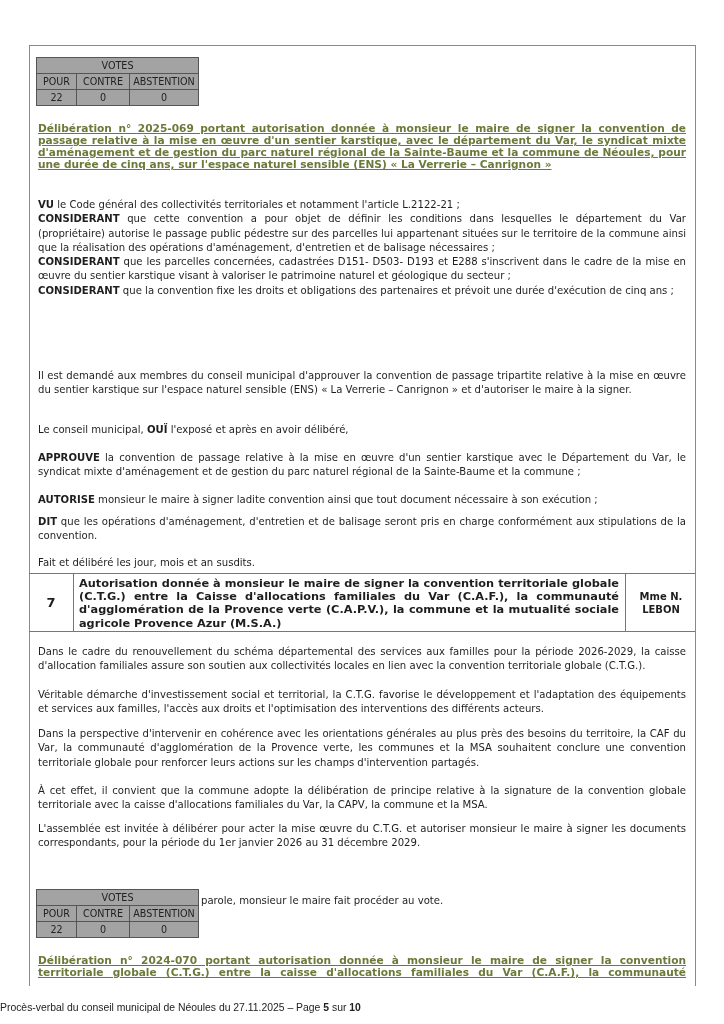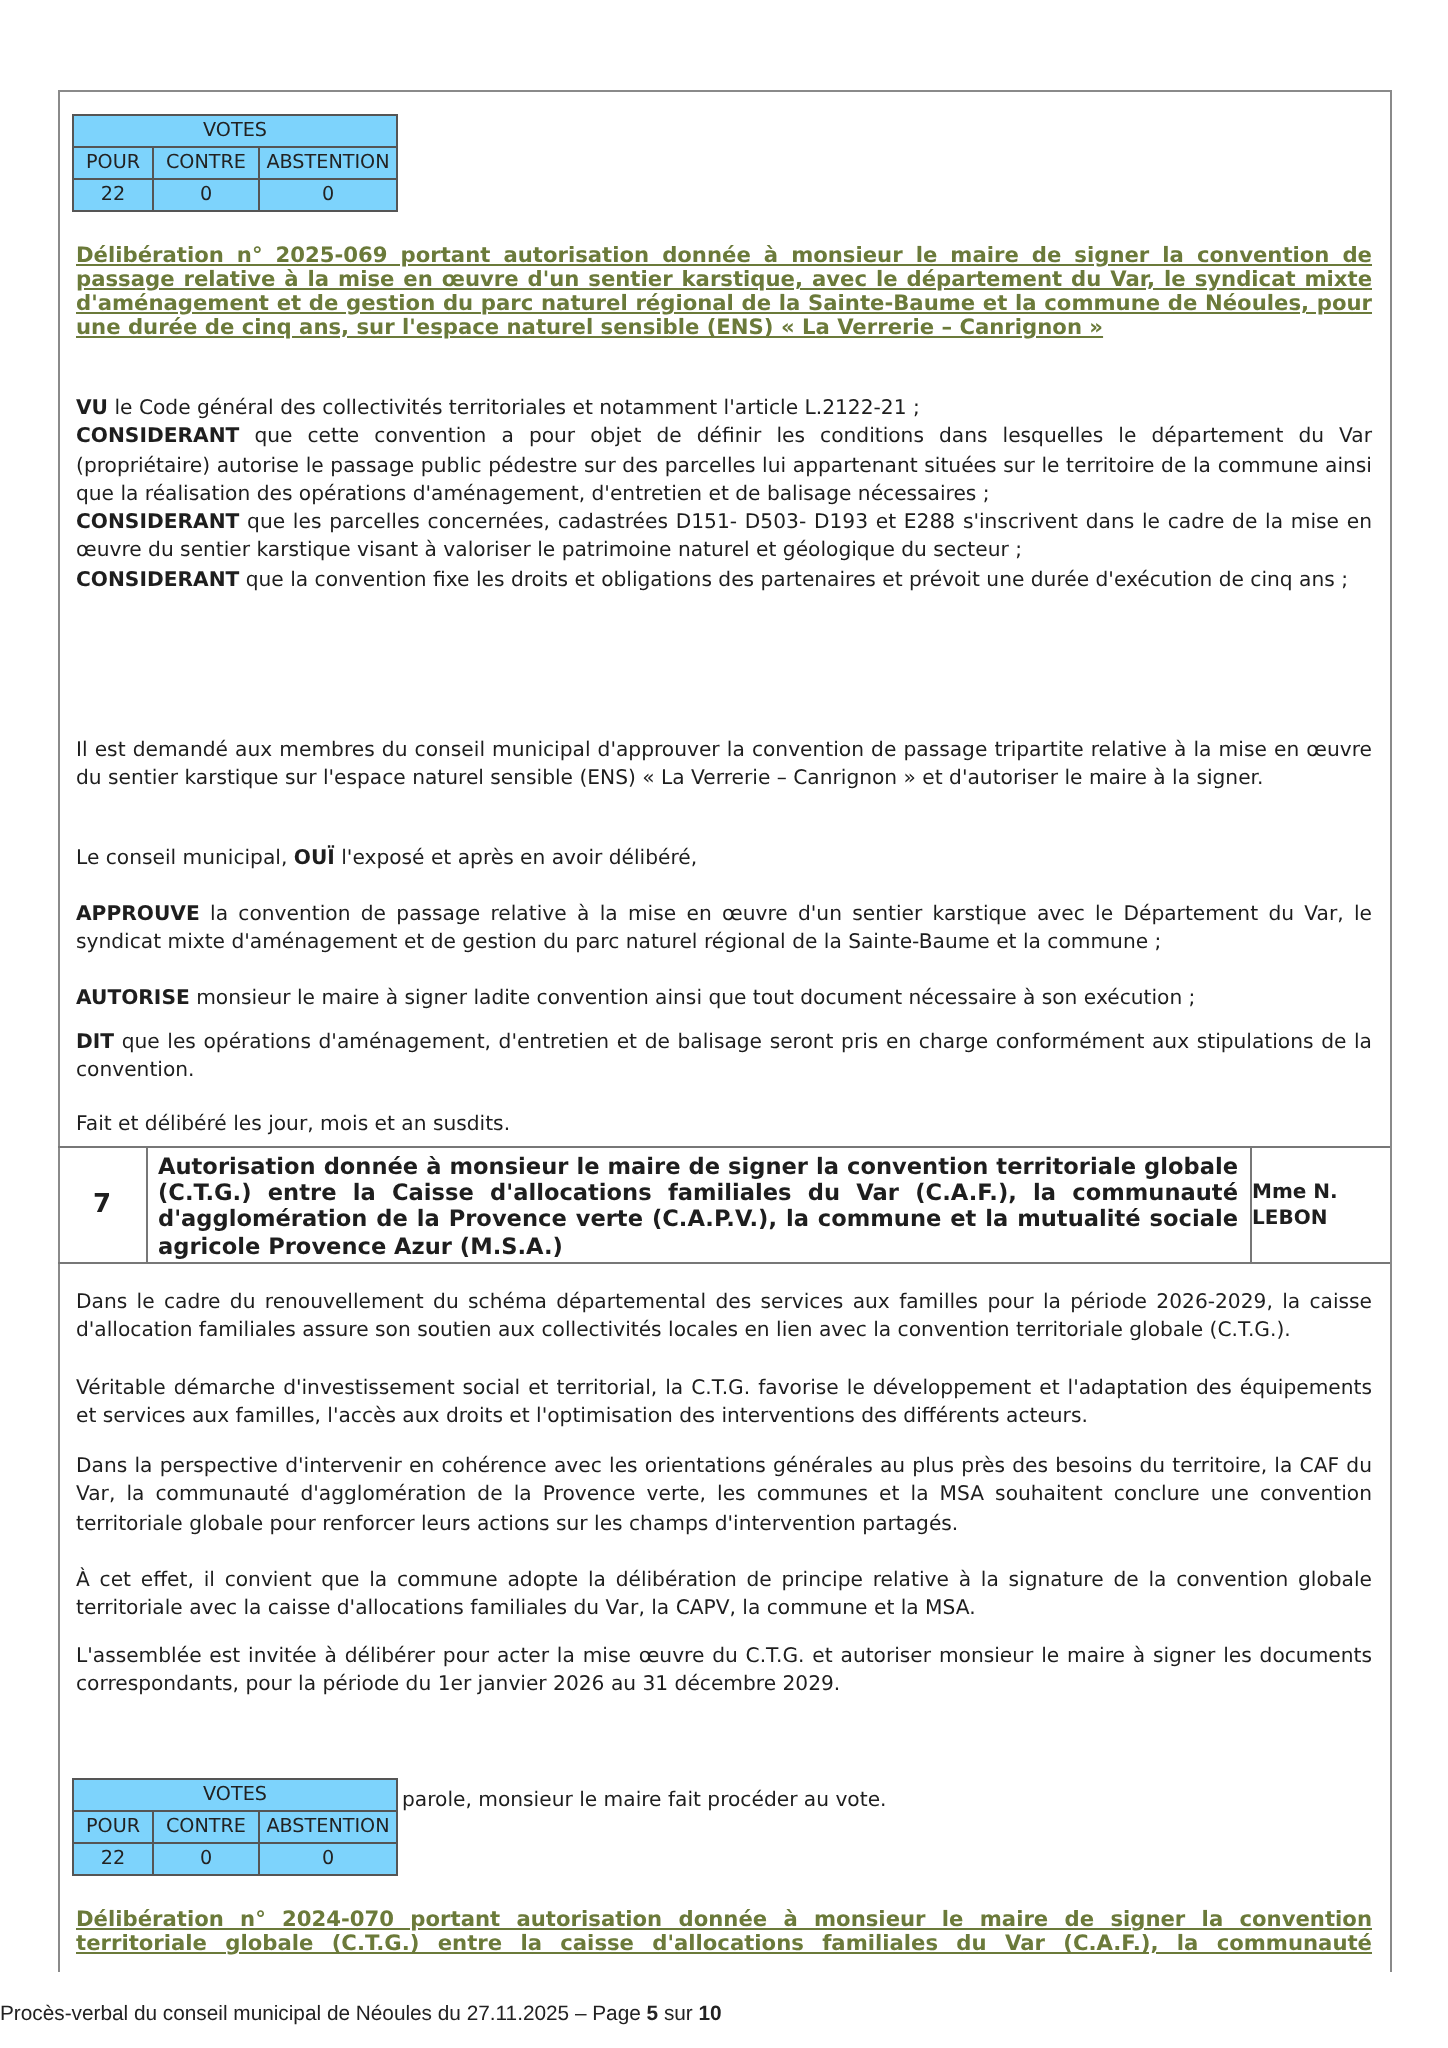"VOTES" .votes { background: #7dd3fc -> #a3a3a3 }
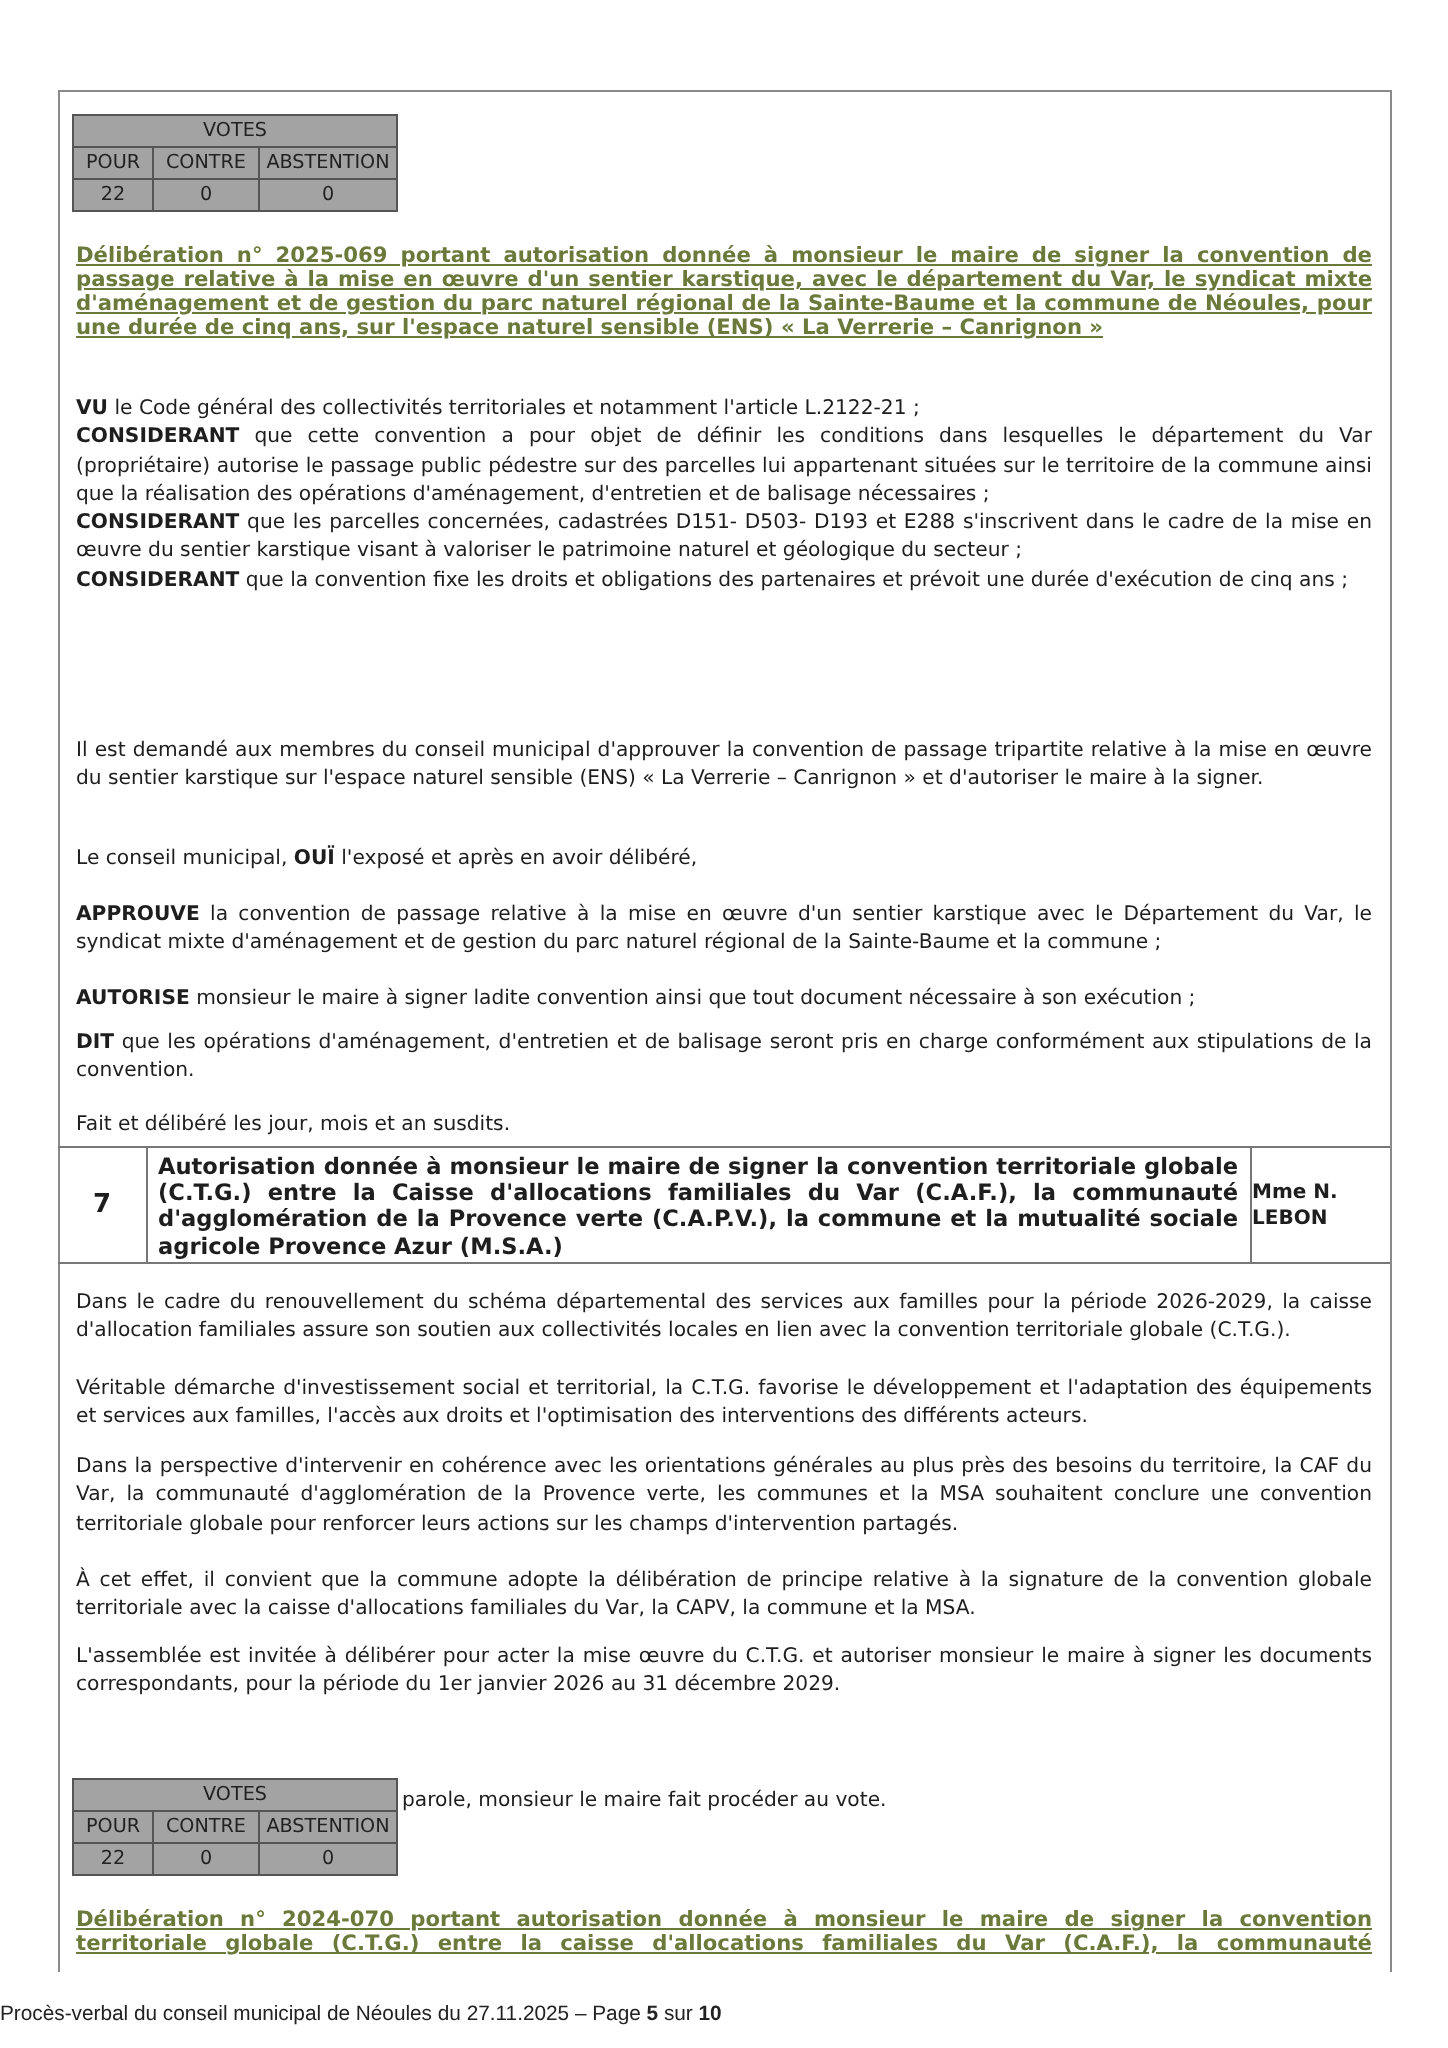"Mme N." .item-who { align-items: none -> center }
